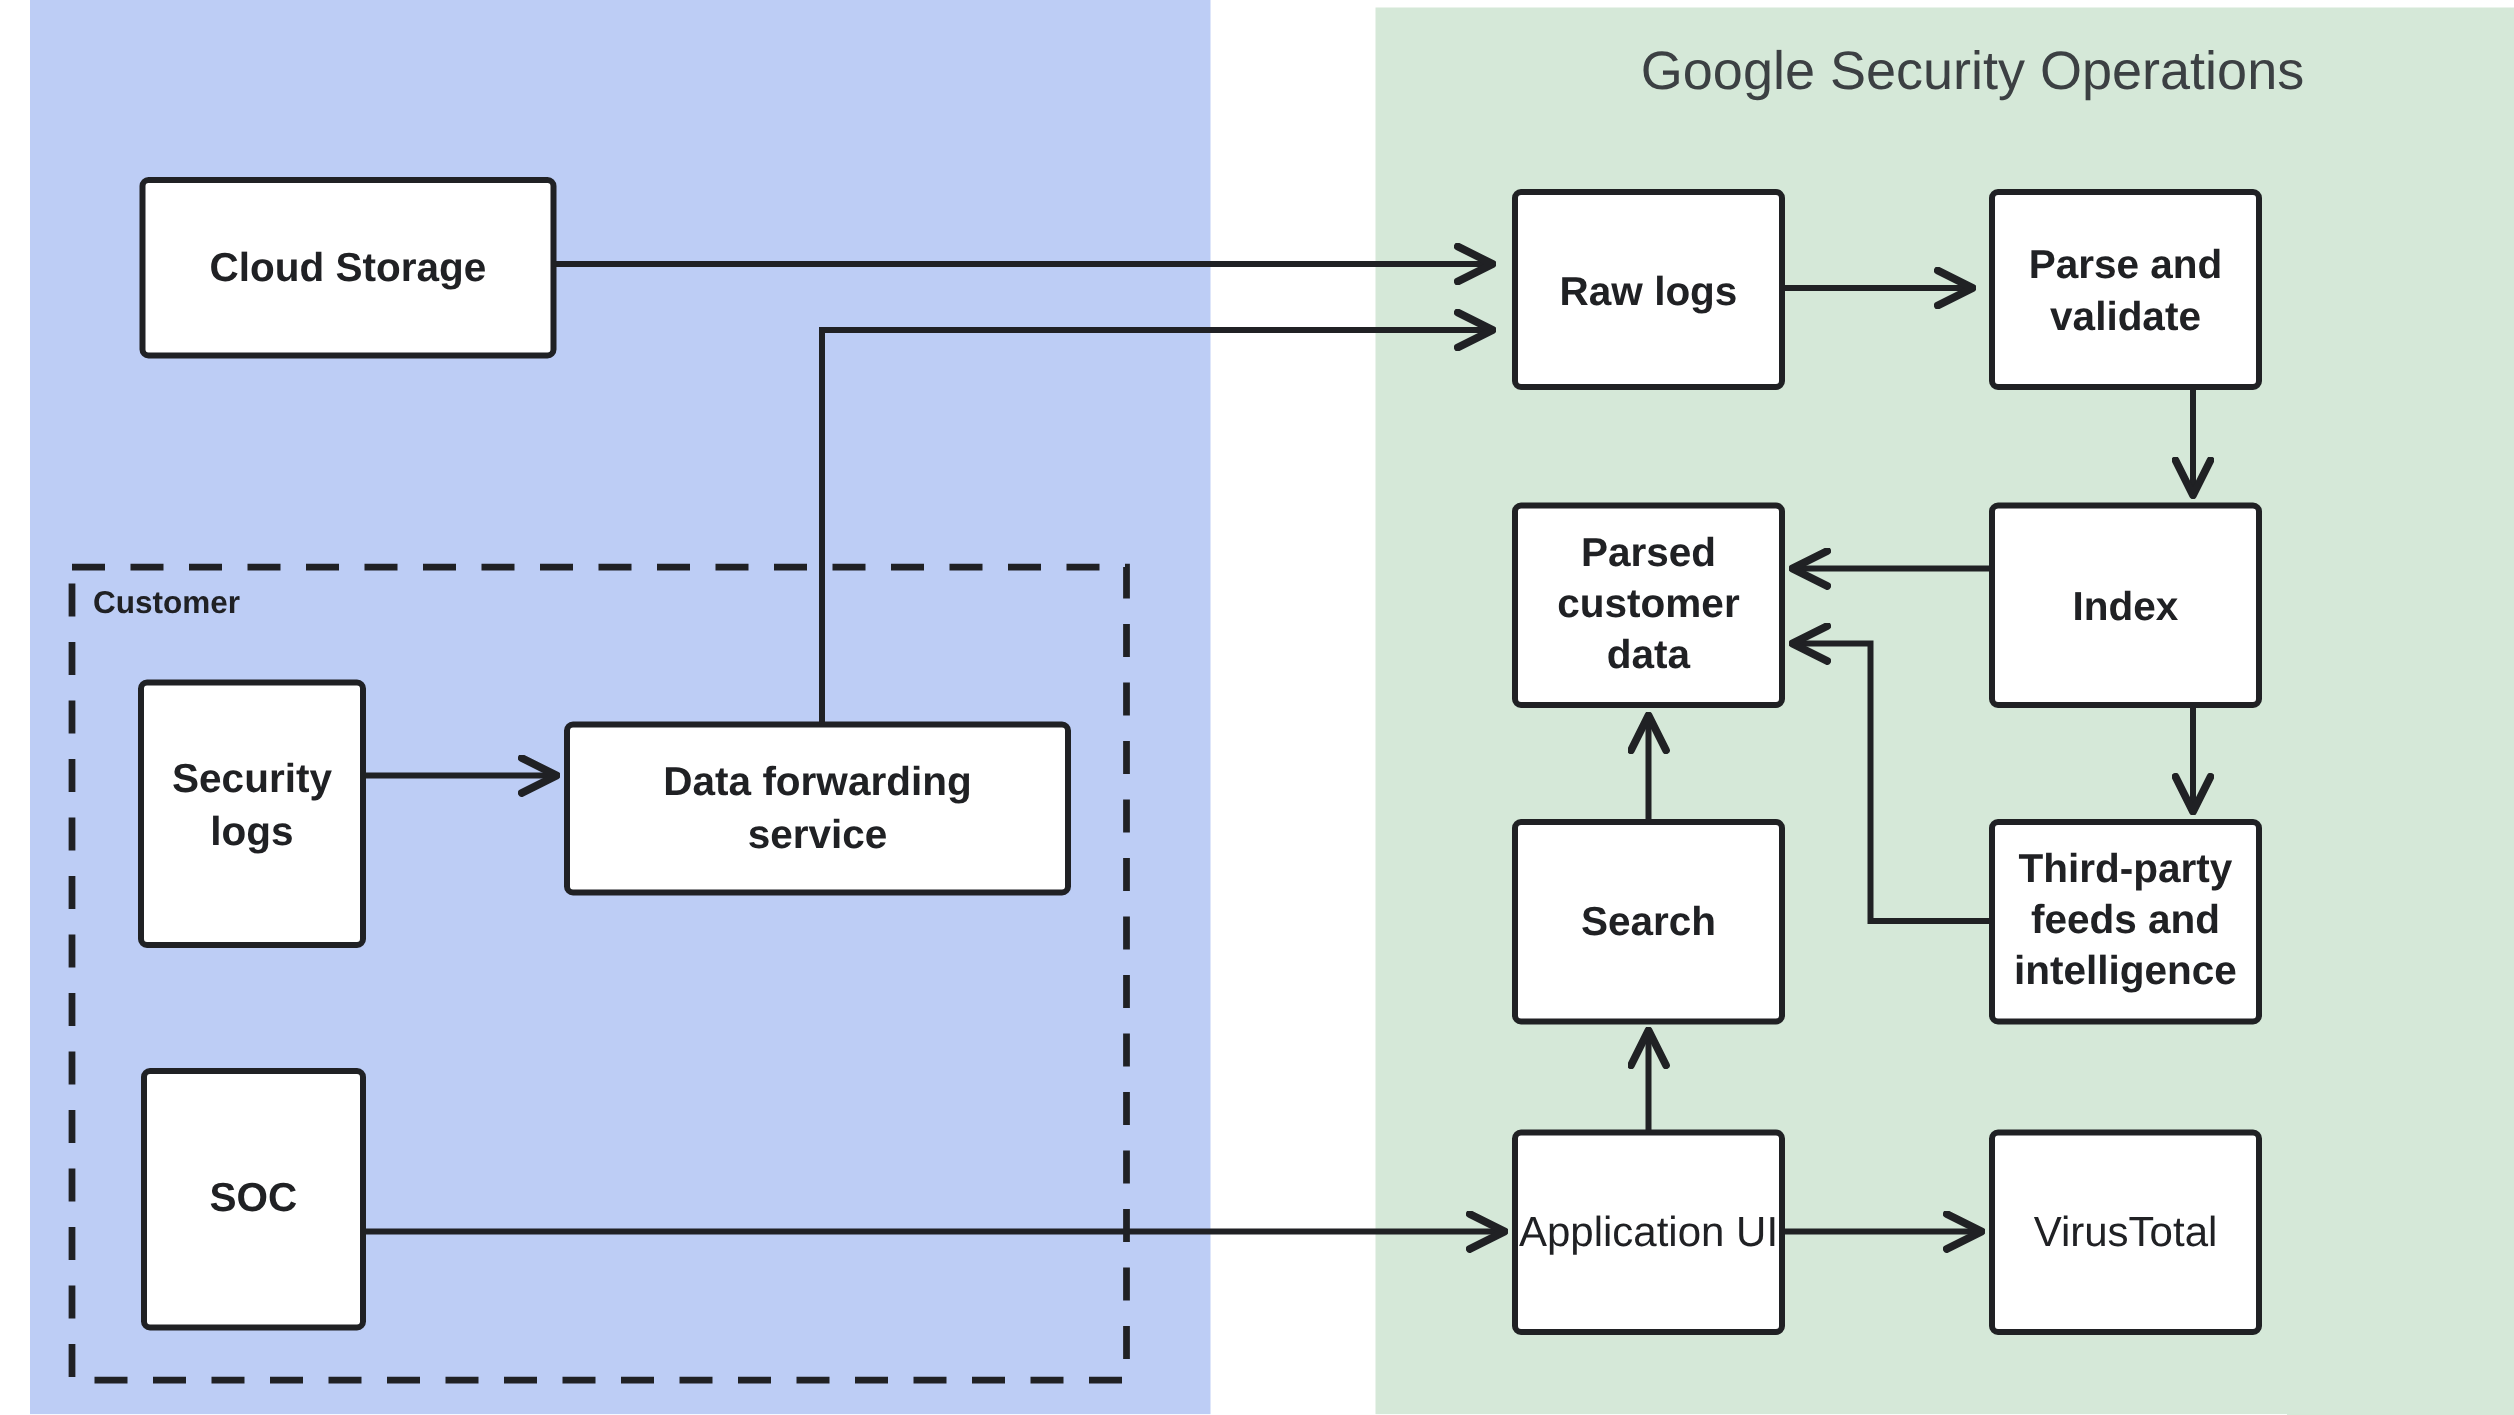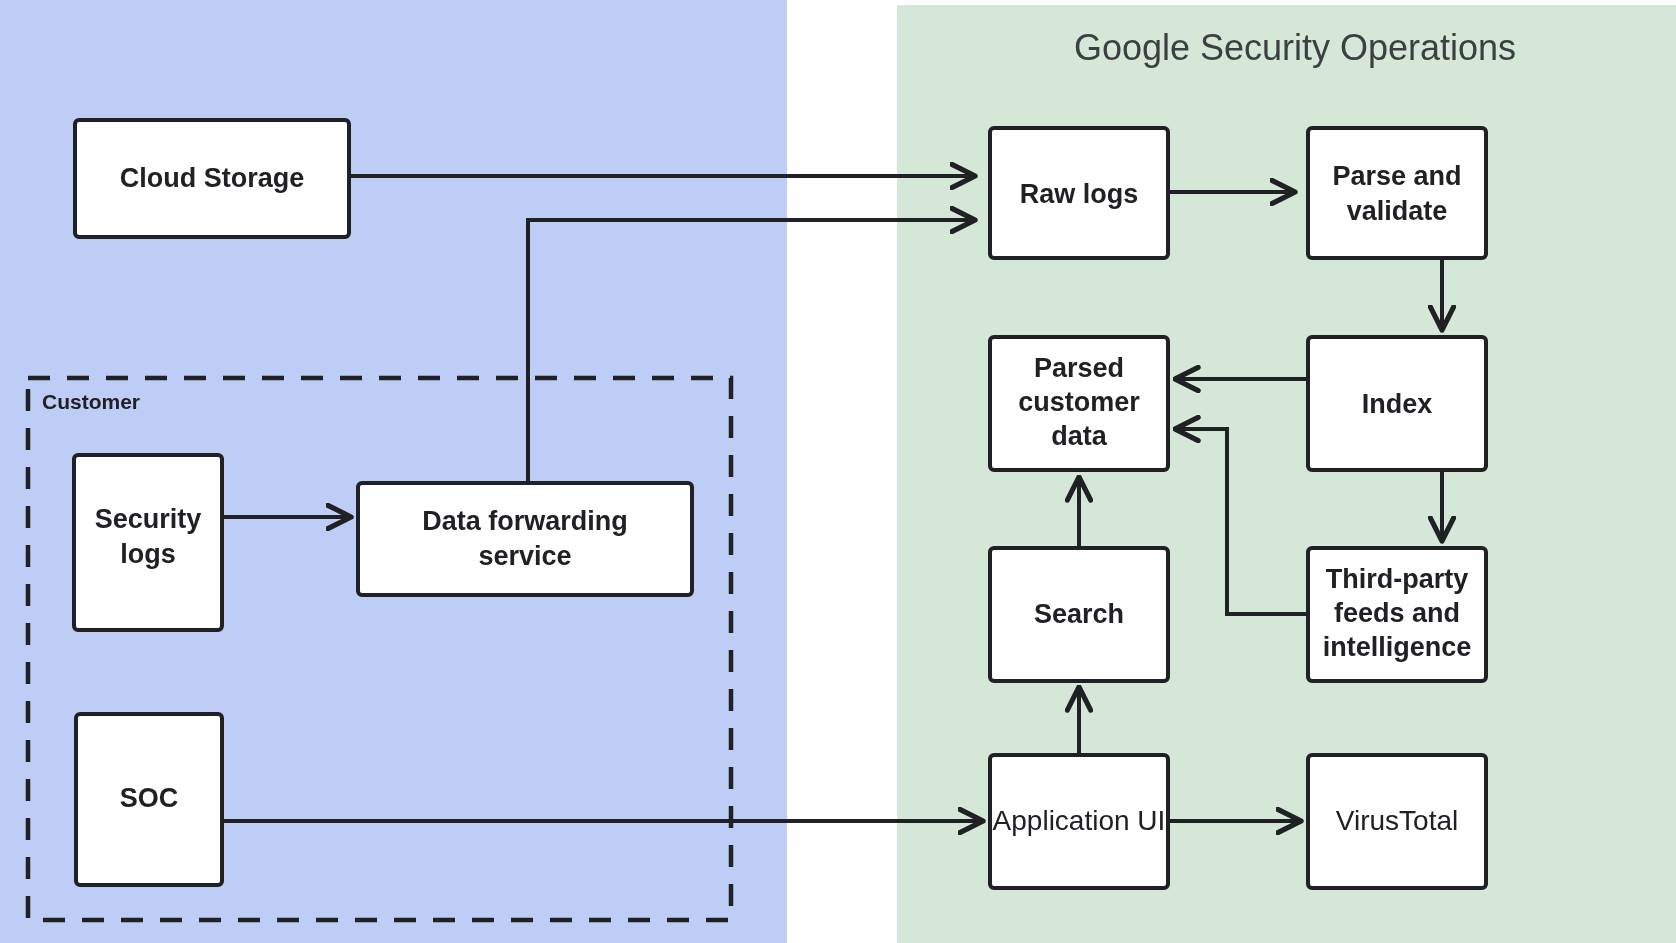"Google Security Operations" #diagram-root { padding-left: none -> 20px }
